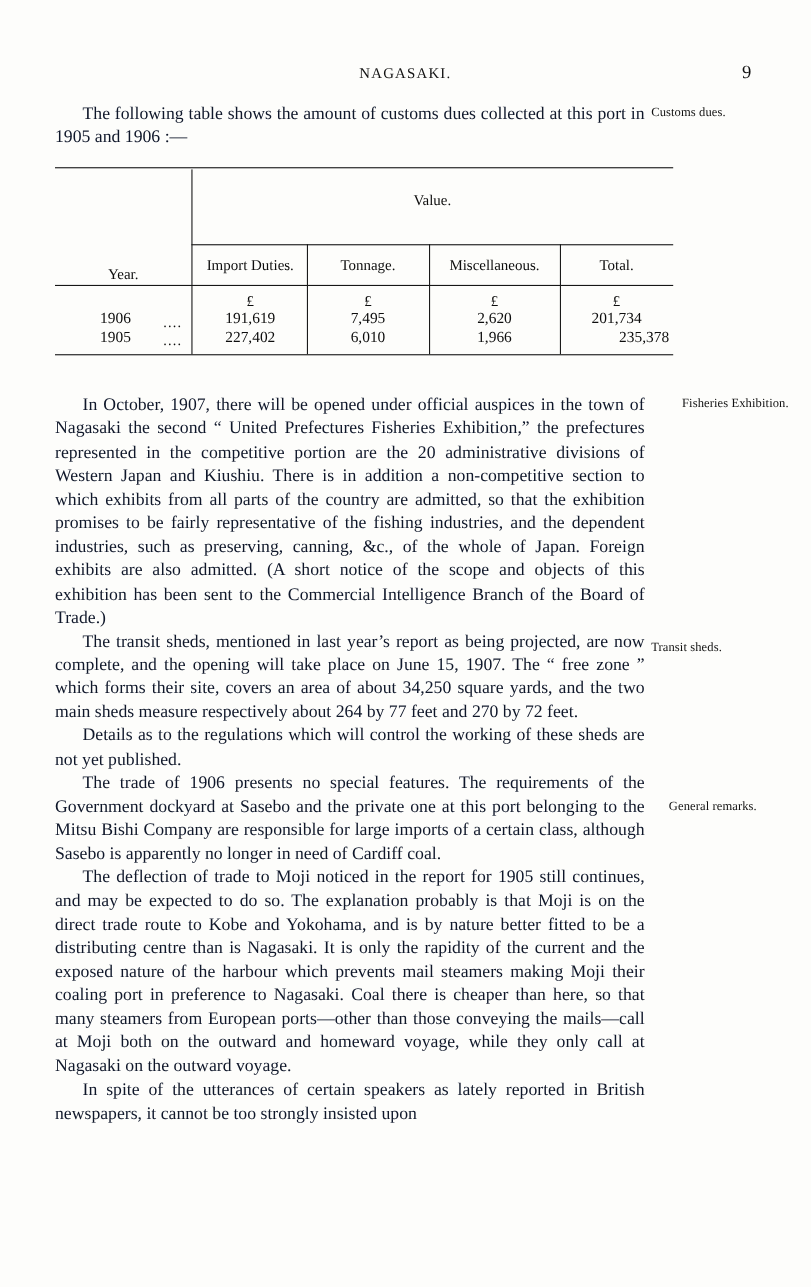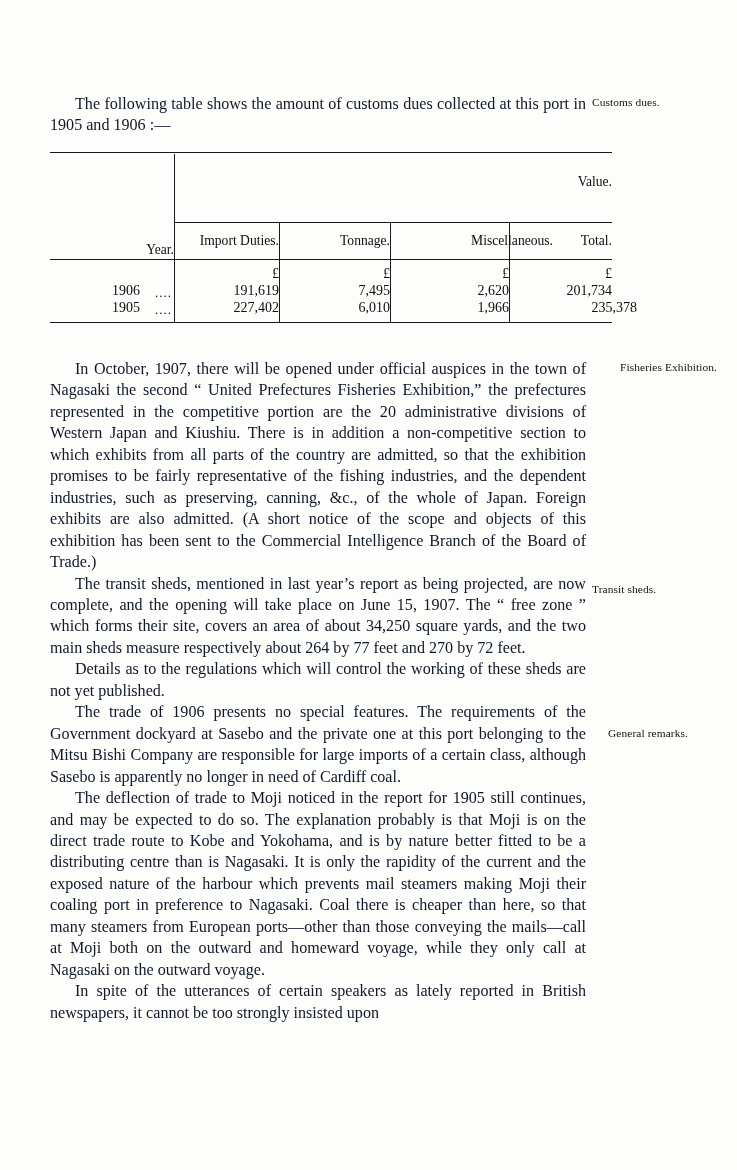"NAGASAKI." div.running-head { html: none -> <div> <div>NAGASAKI.</div> <div>9</div> </div> }
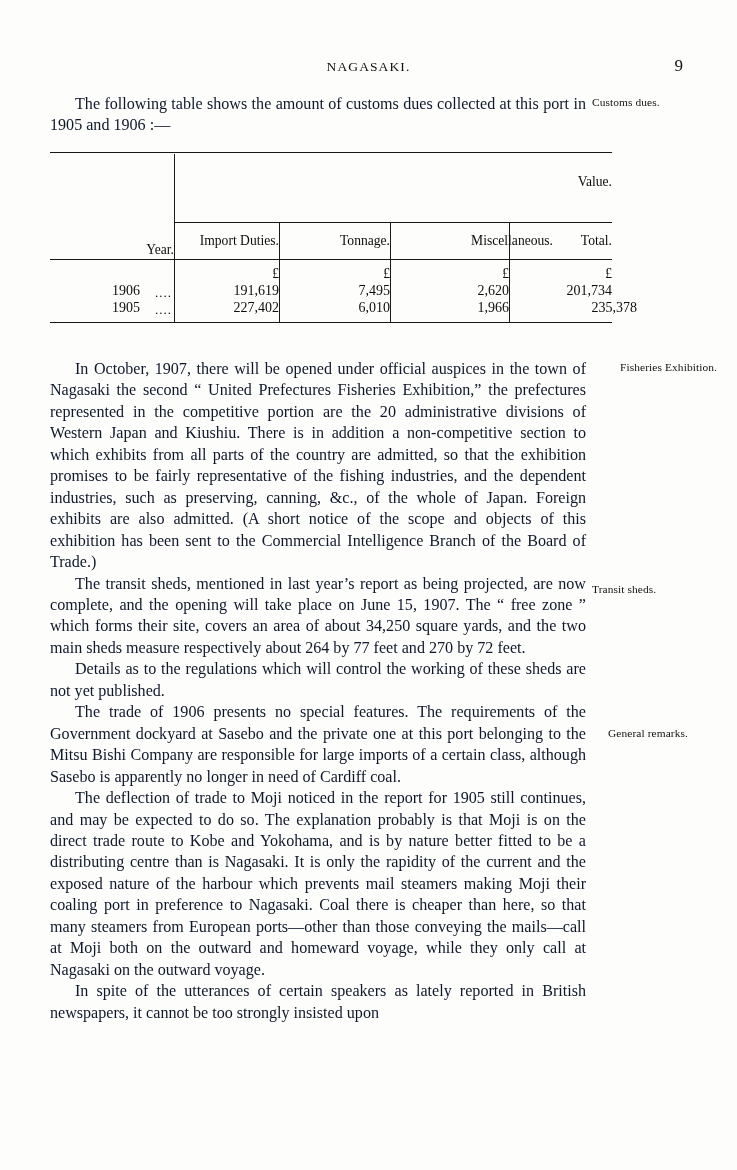"Value." .tbl-text { text-align: right -> center }
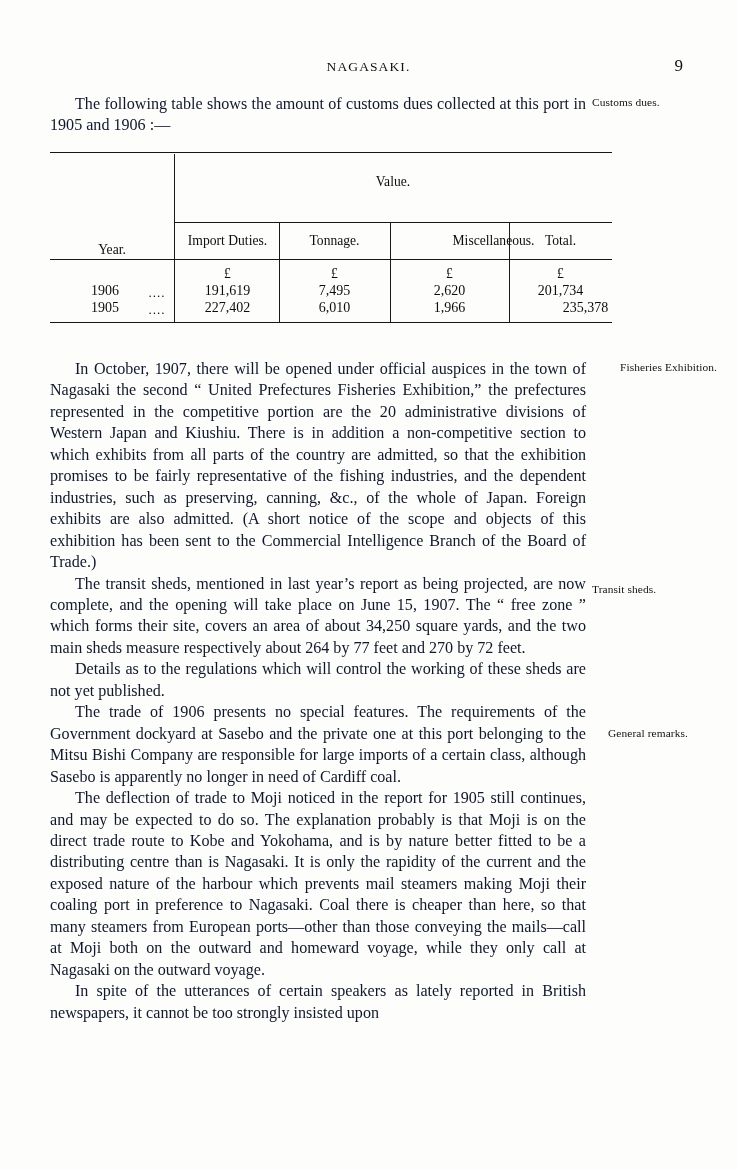"Miscellaneous." div.tbl-text { margin-left: 44px -> none }
